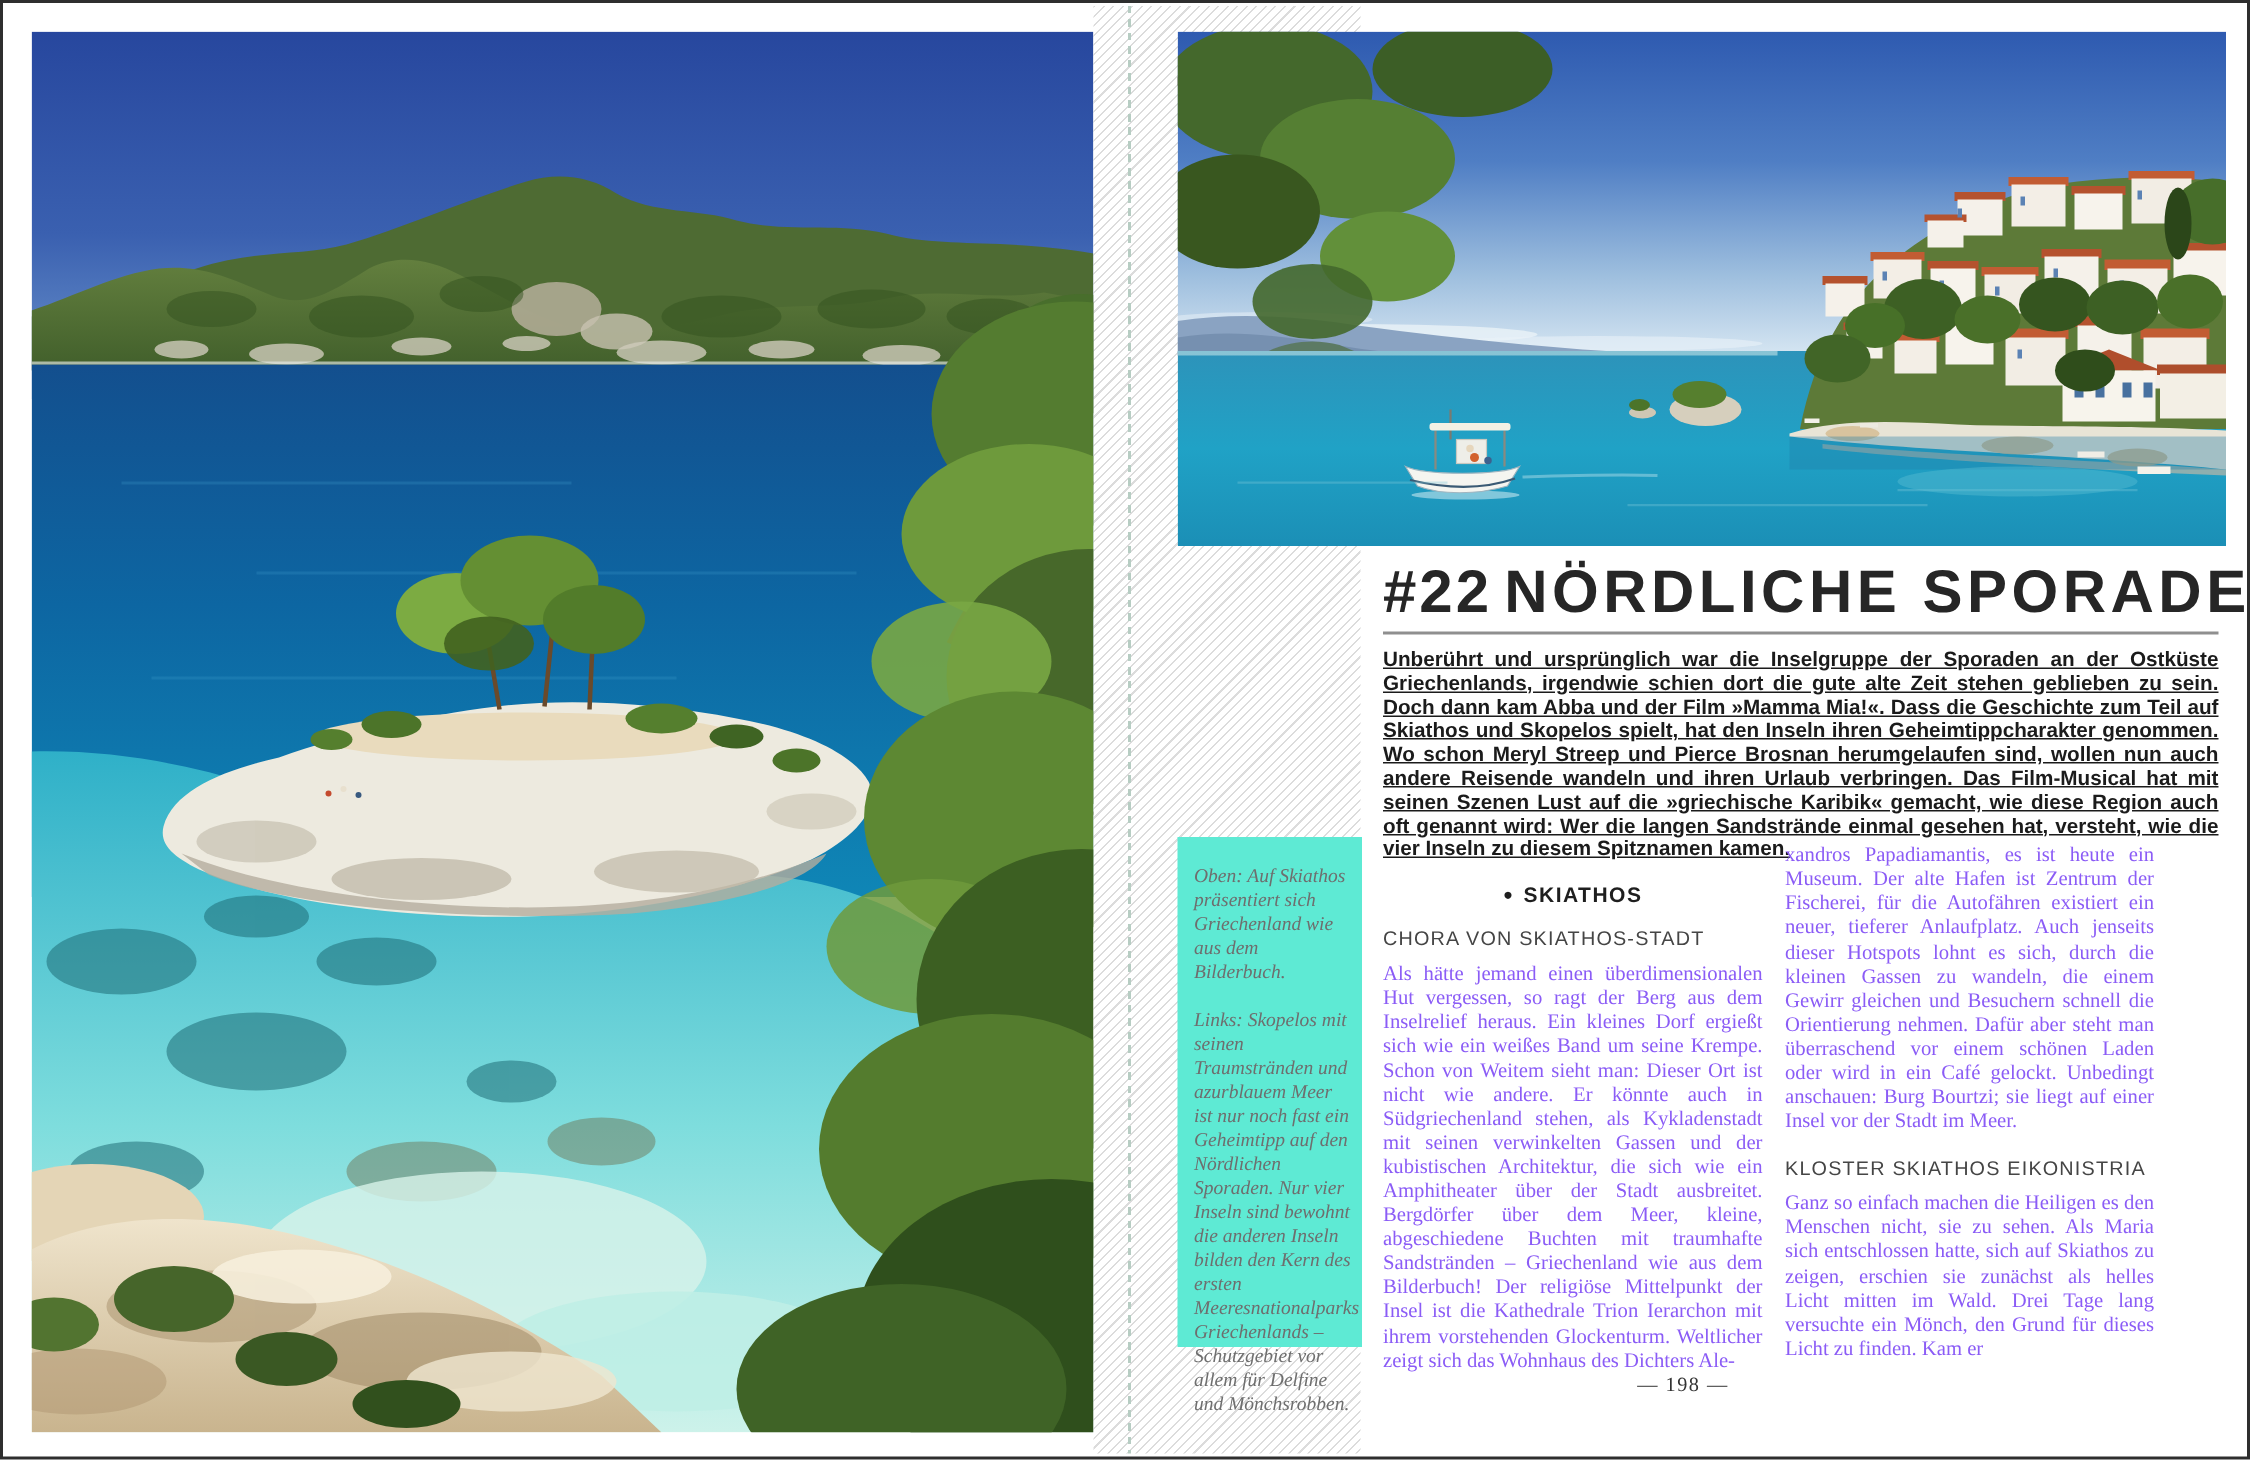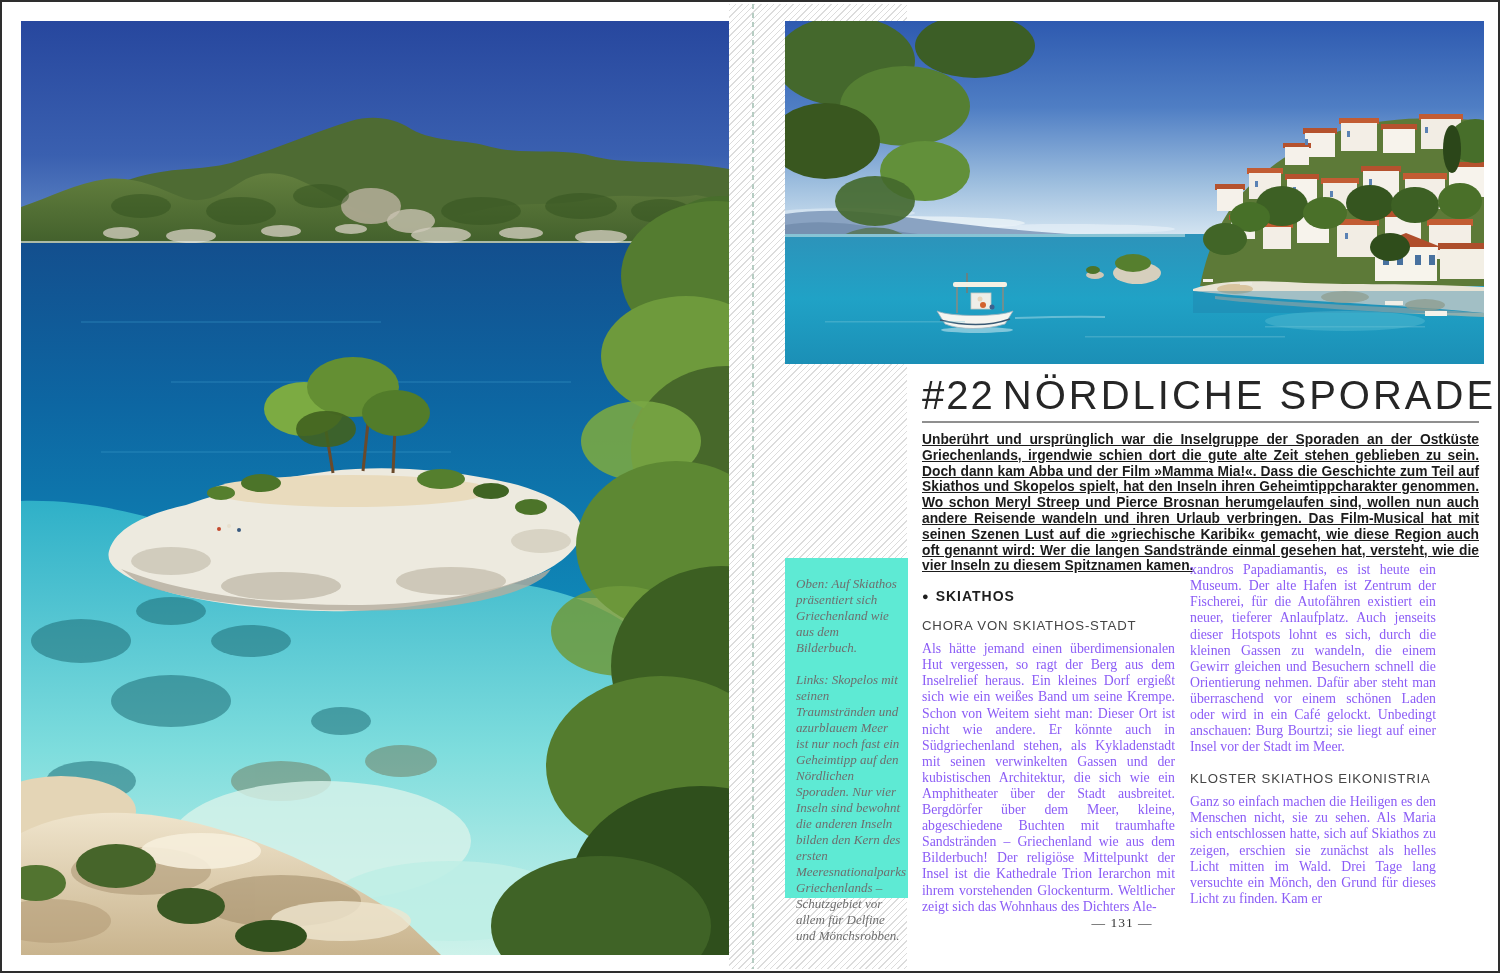"#22" .headline { font-weight: 400 -> 700 }
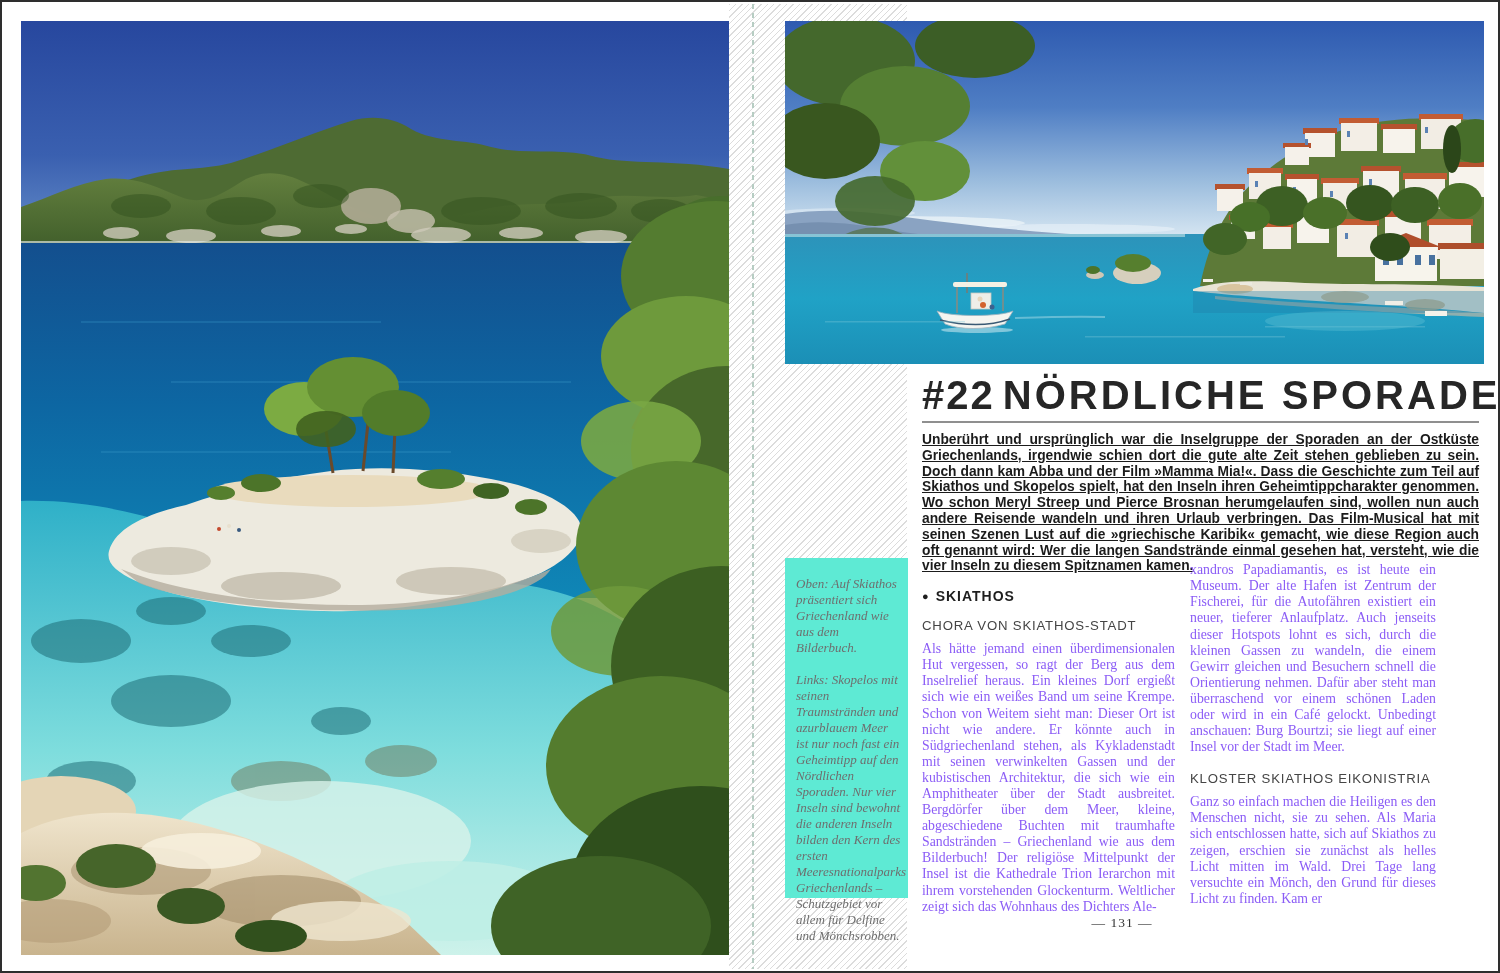"● SKIATHOS" .section-label { text-align: none -> center }
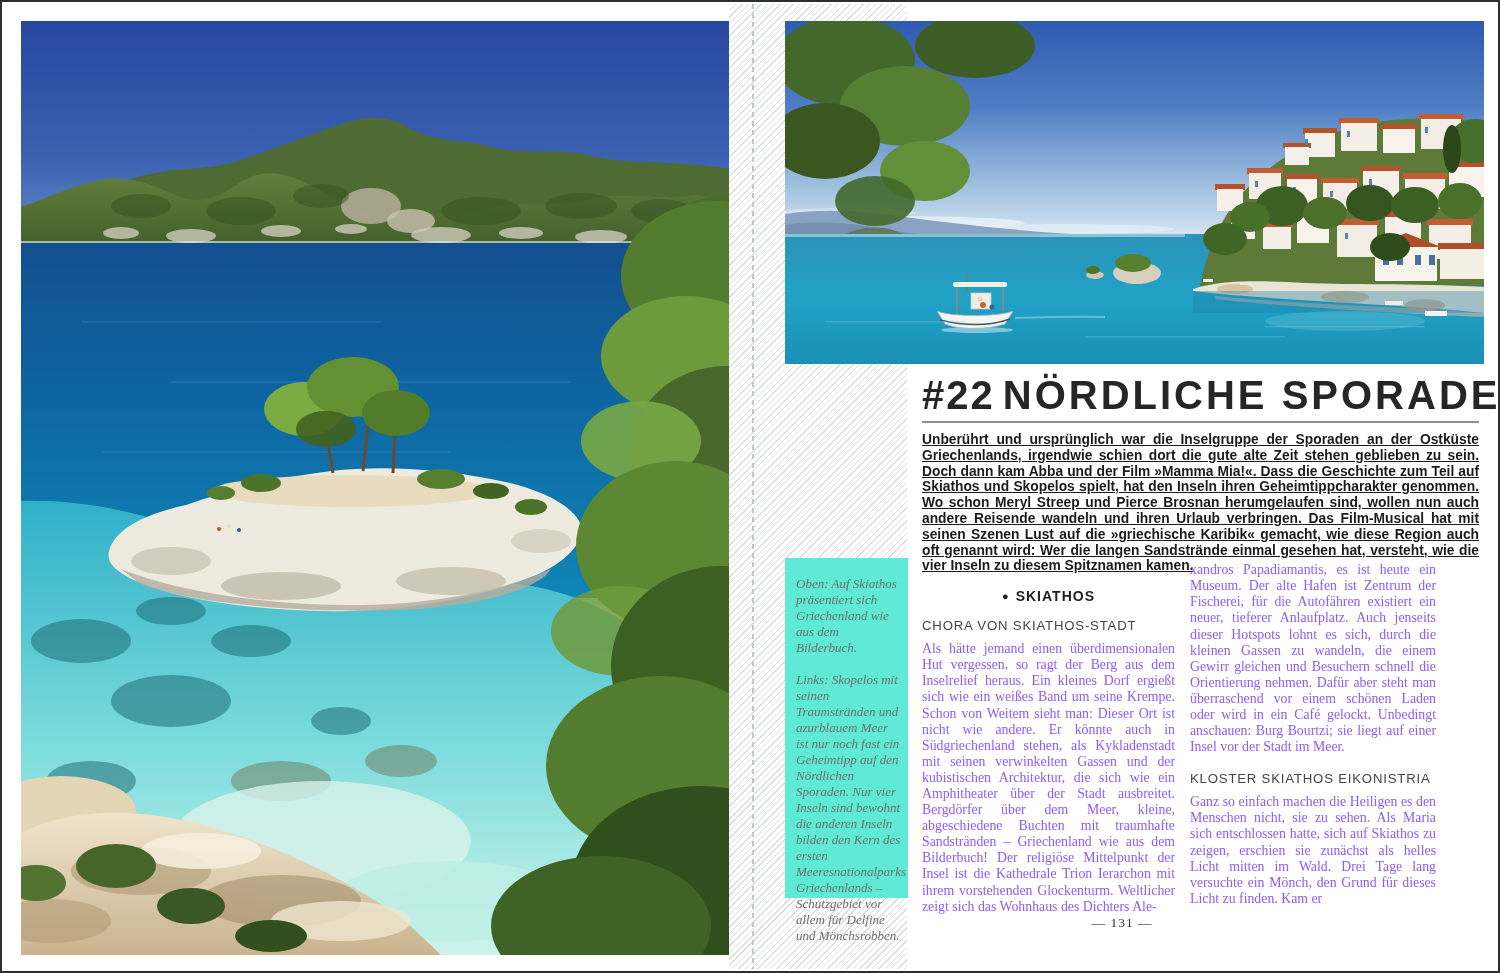"— 131 —" div.page-number { text: 131 -> 198 }
